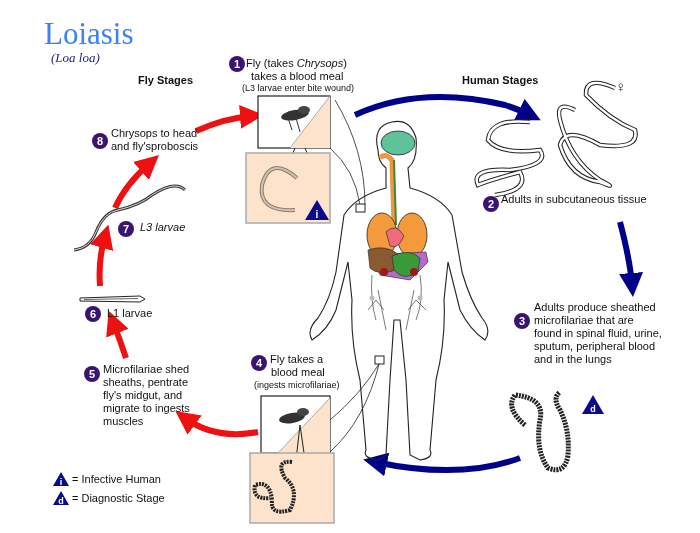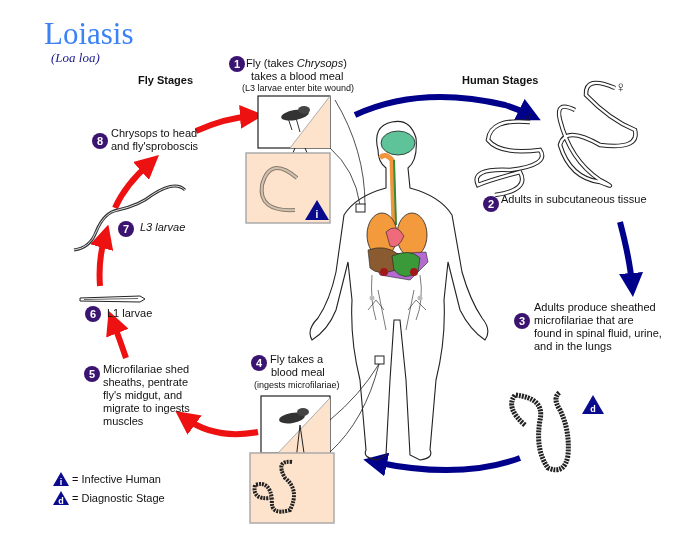"sputum, peripheral blood" div { html: none -> <div>sputum, peripheral blood</div> }
